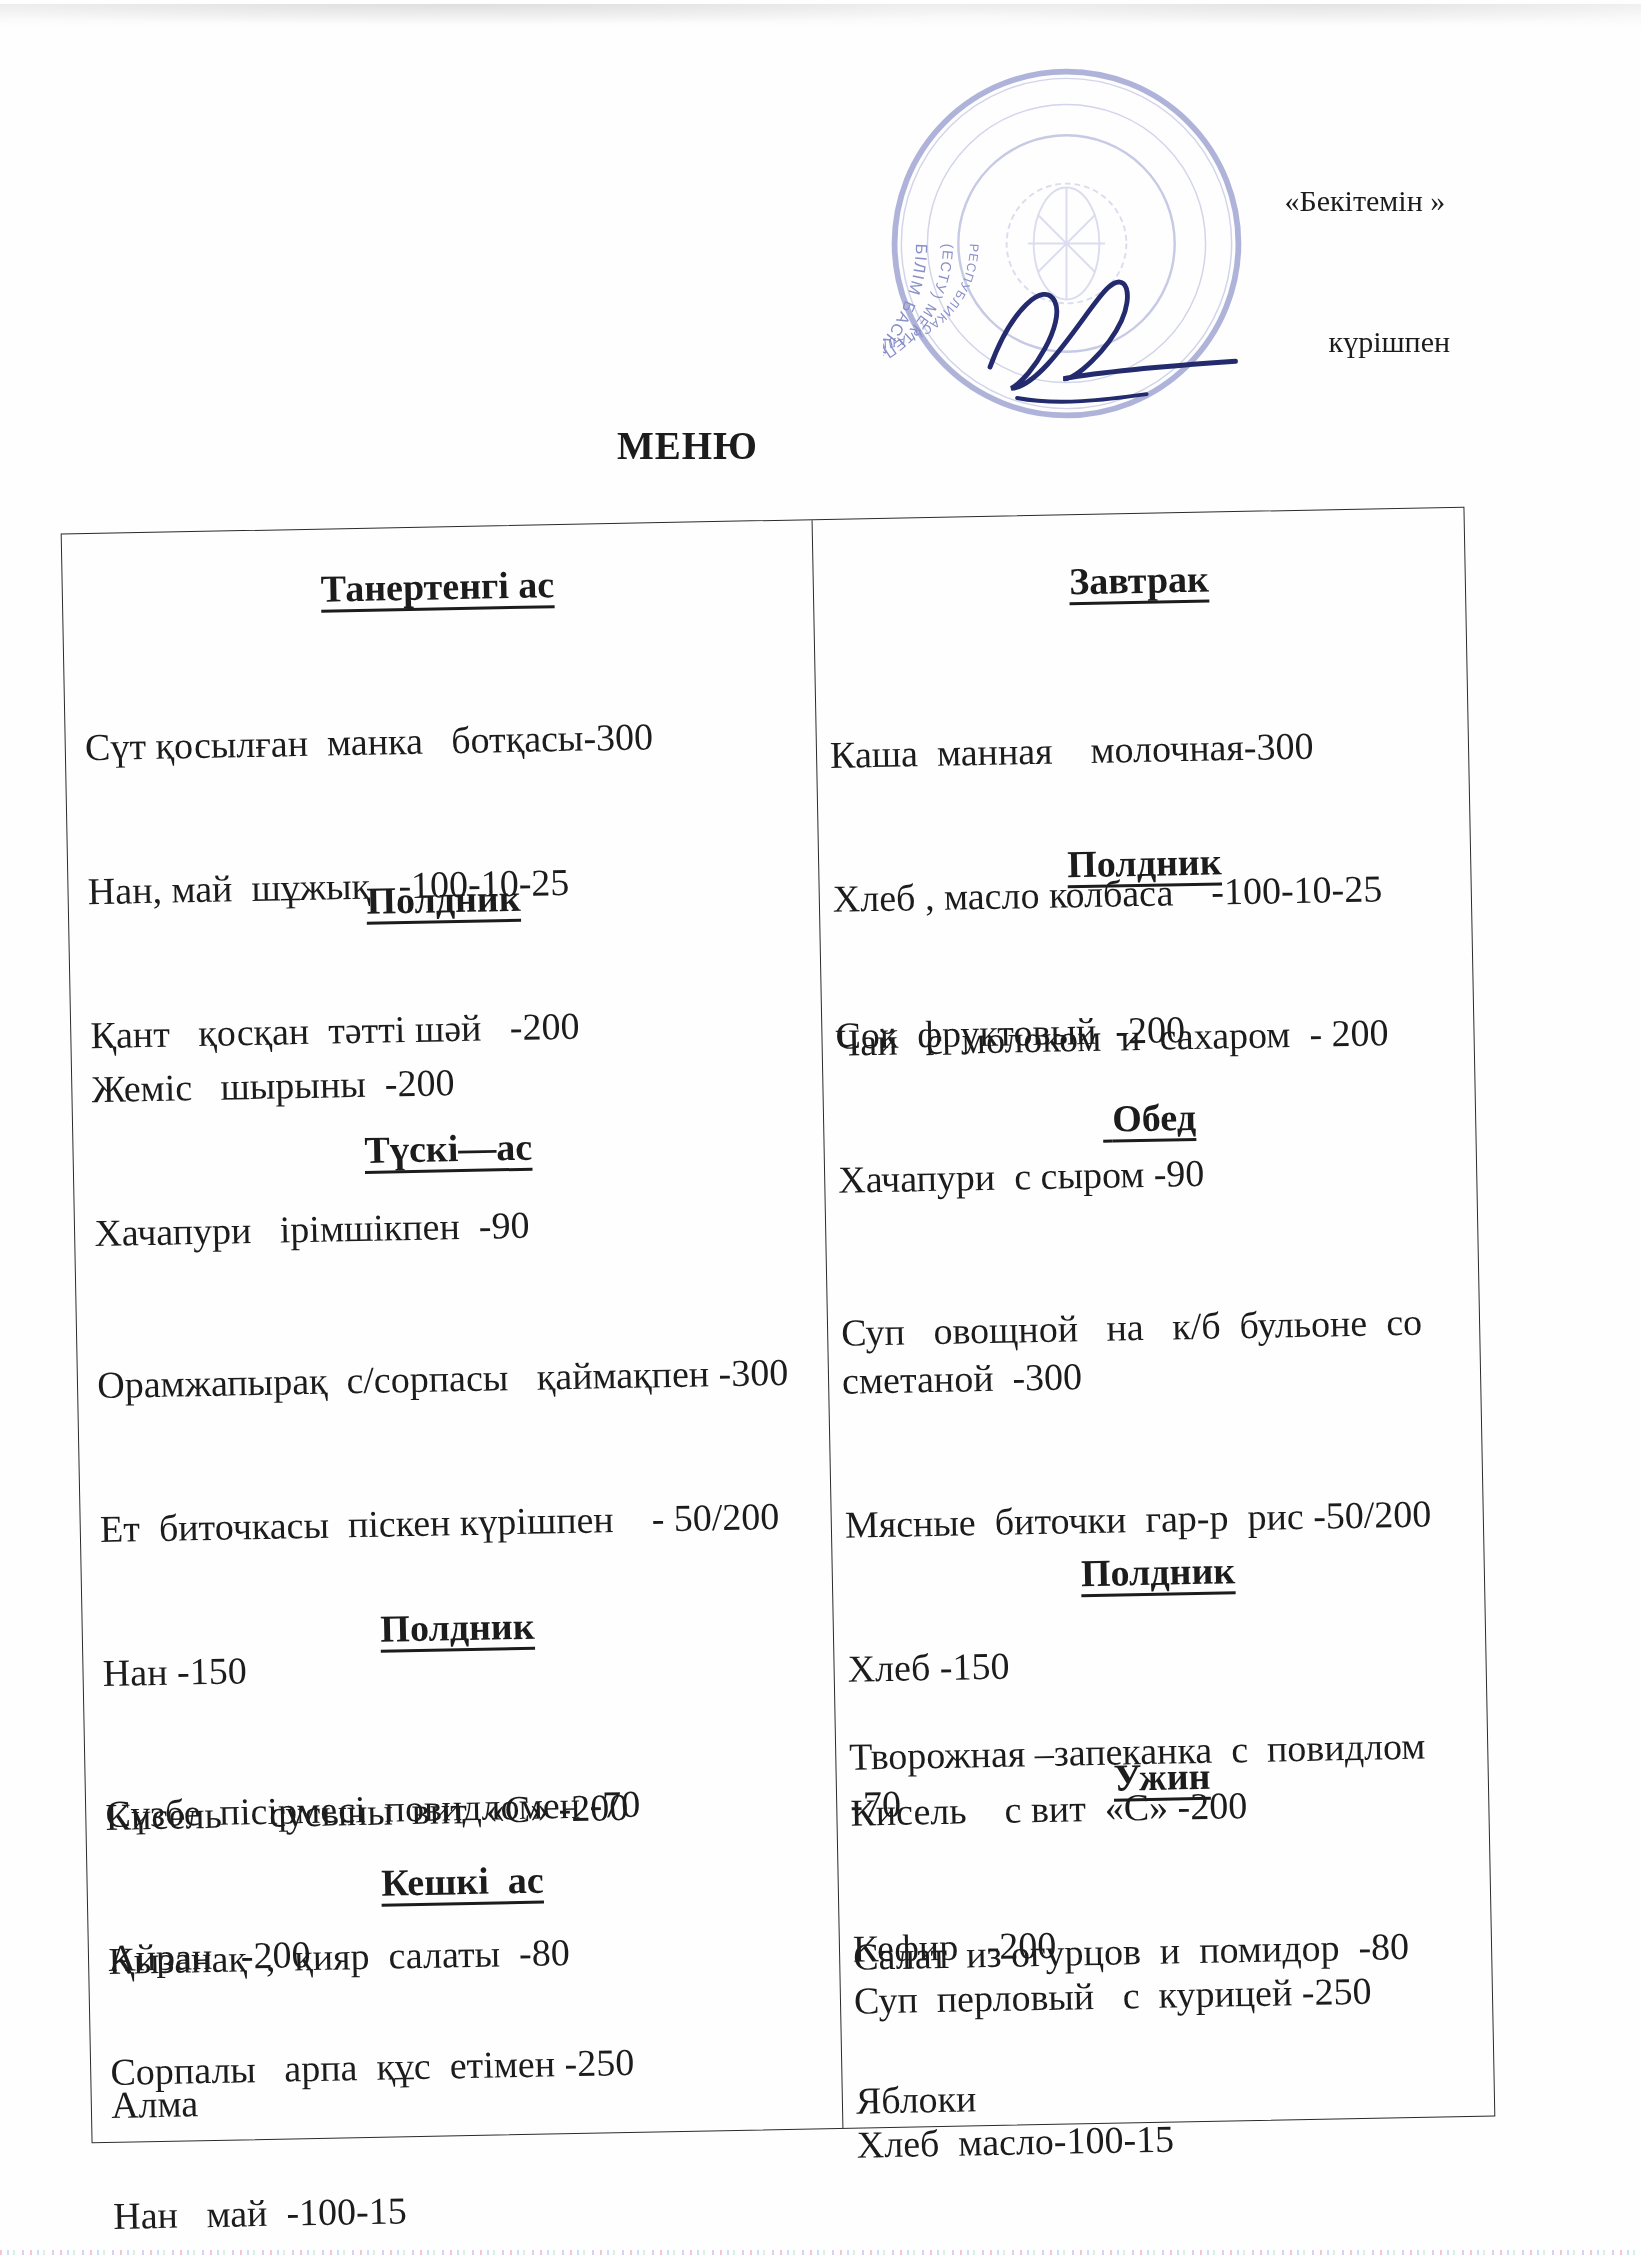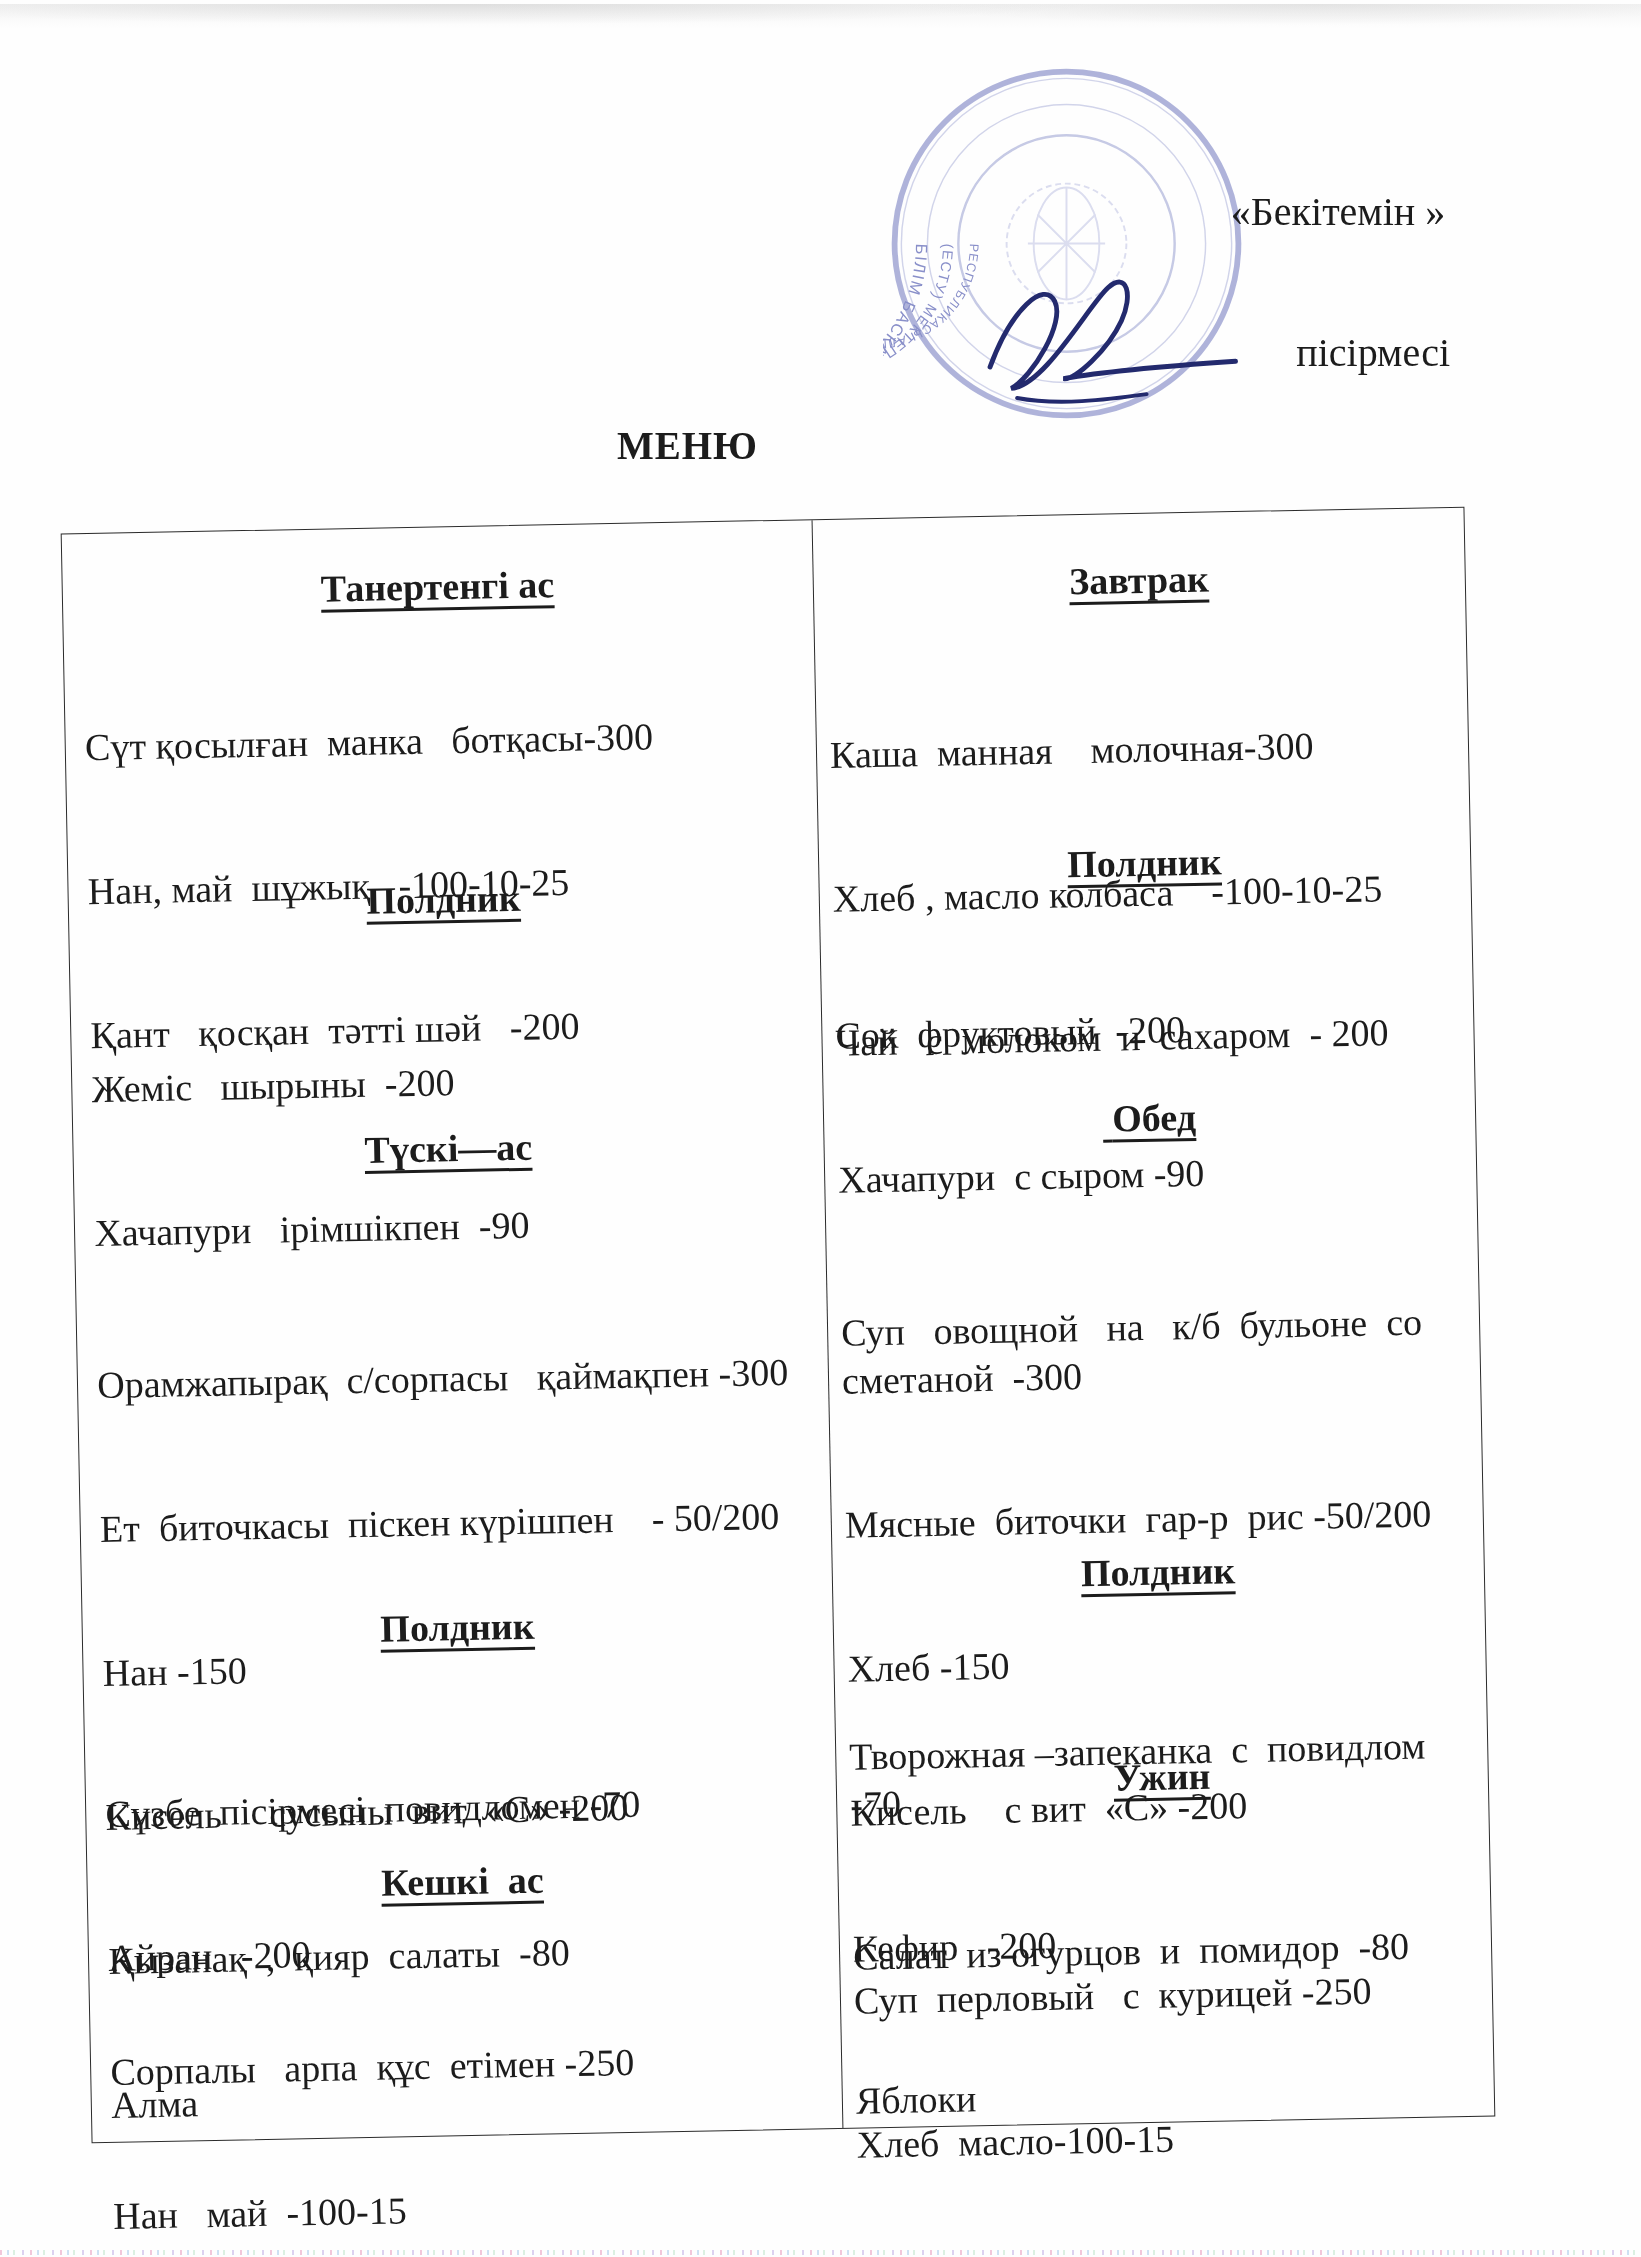"«Бекітемін »" .approval { font-size: 40px -> 30px; top: 94px -> 83px }
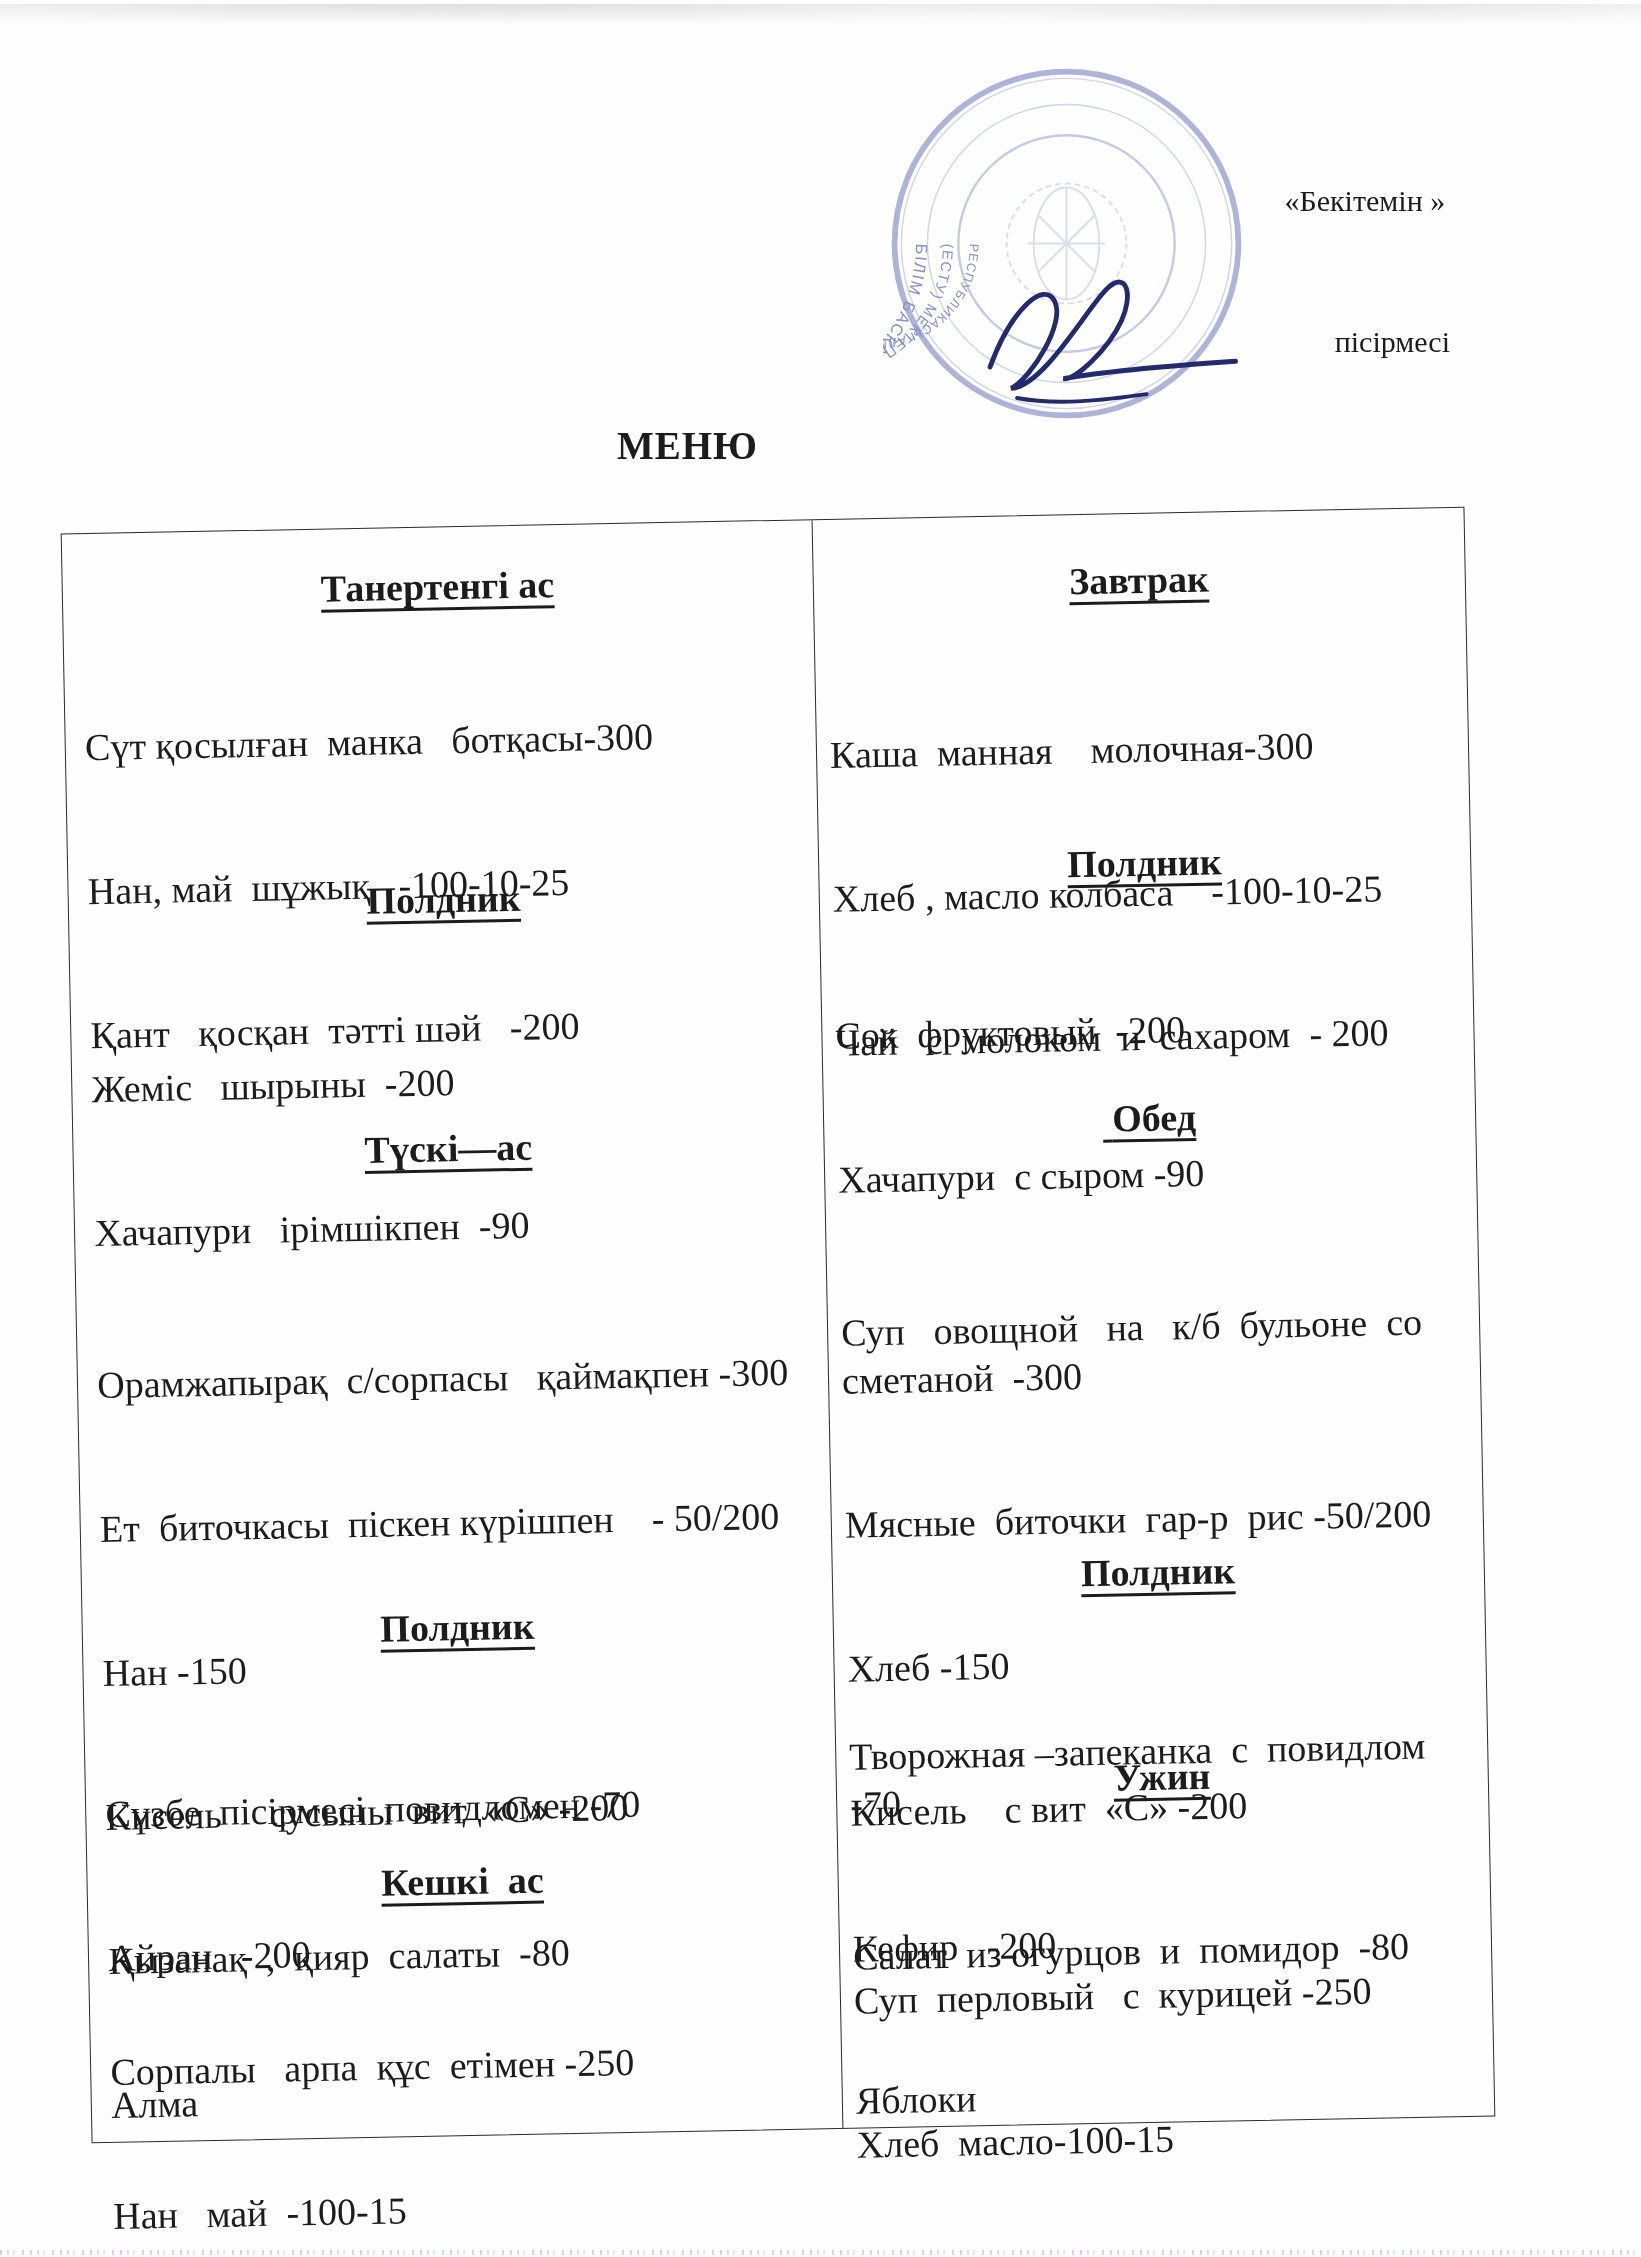"пісірмесі" div.a3 { text: пісірмесі -> күрішпен }
